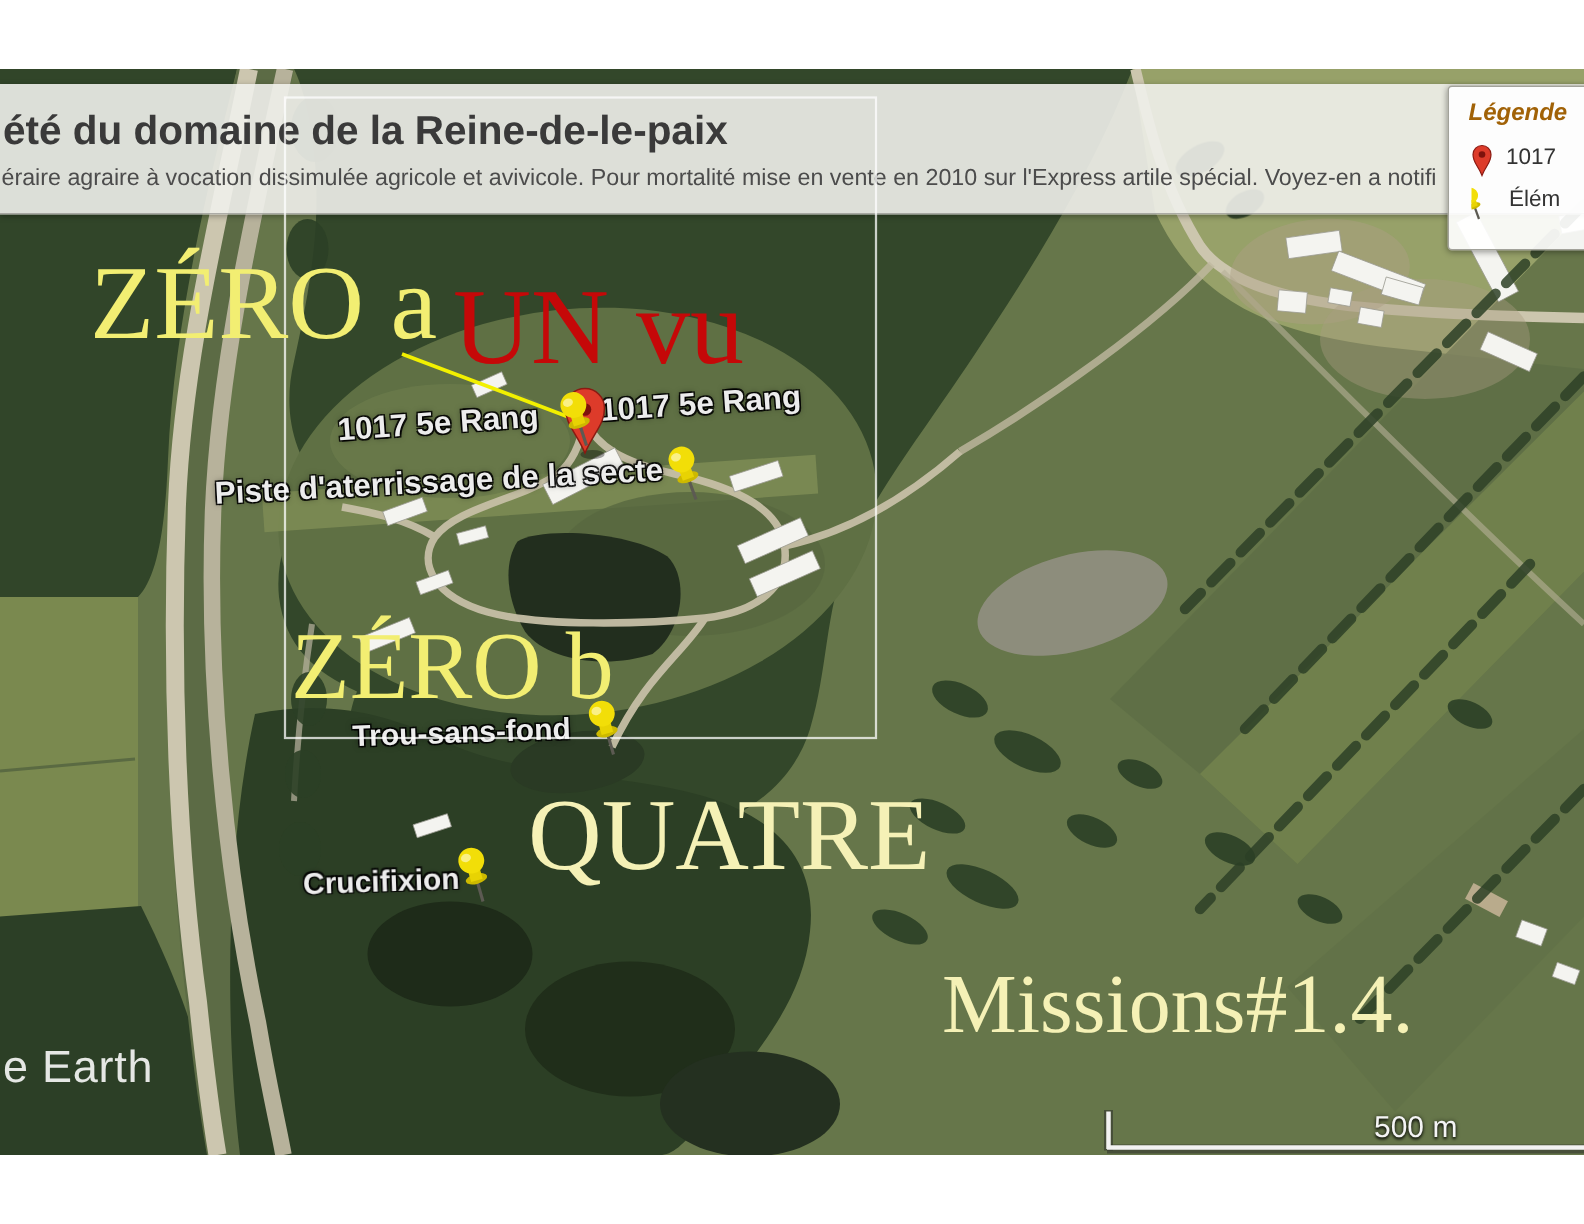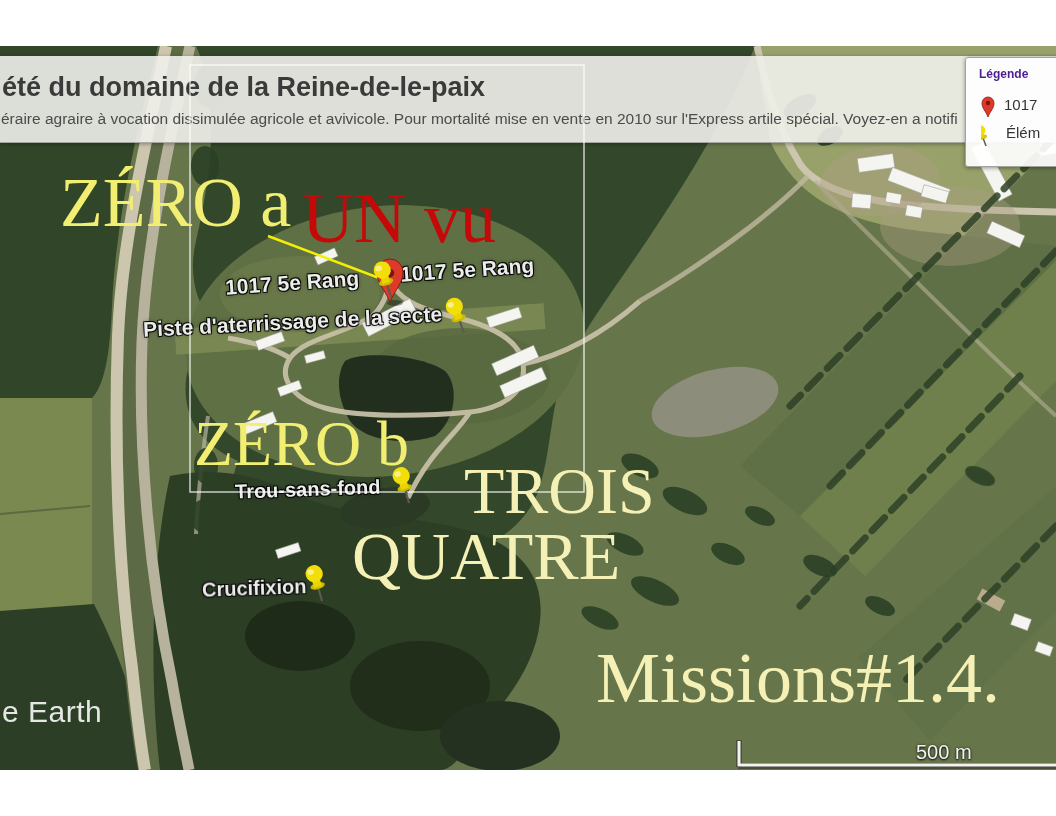"Légende" .legend-title { color: #4c1d95 -> #a16207; font-size: 12px -> 16px; font-style: none -> italic }
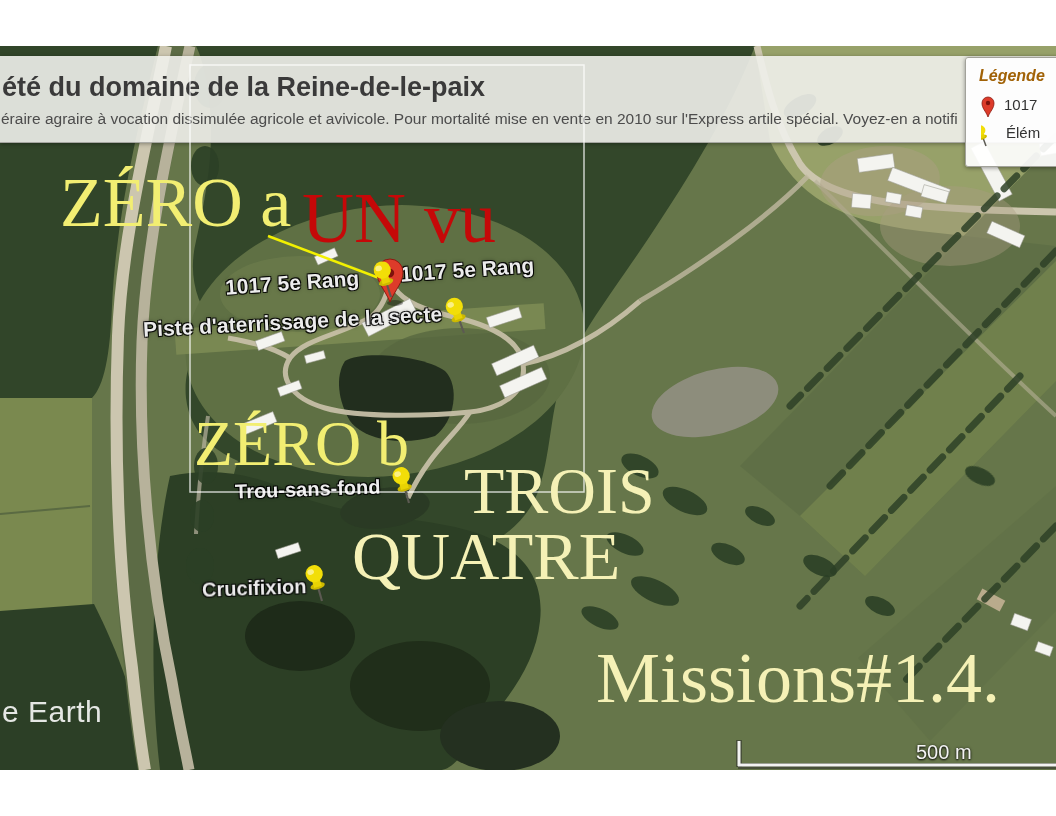"TROIS" div.ann { html: <div>TROIS</div> -> none }
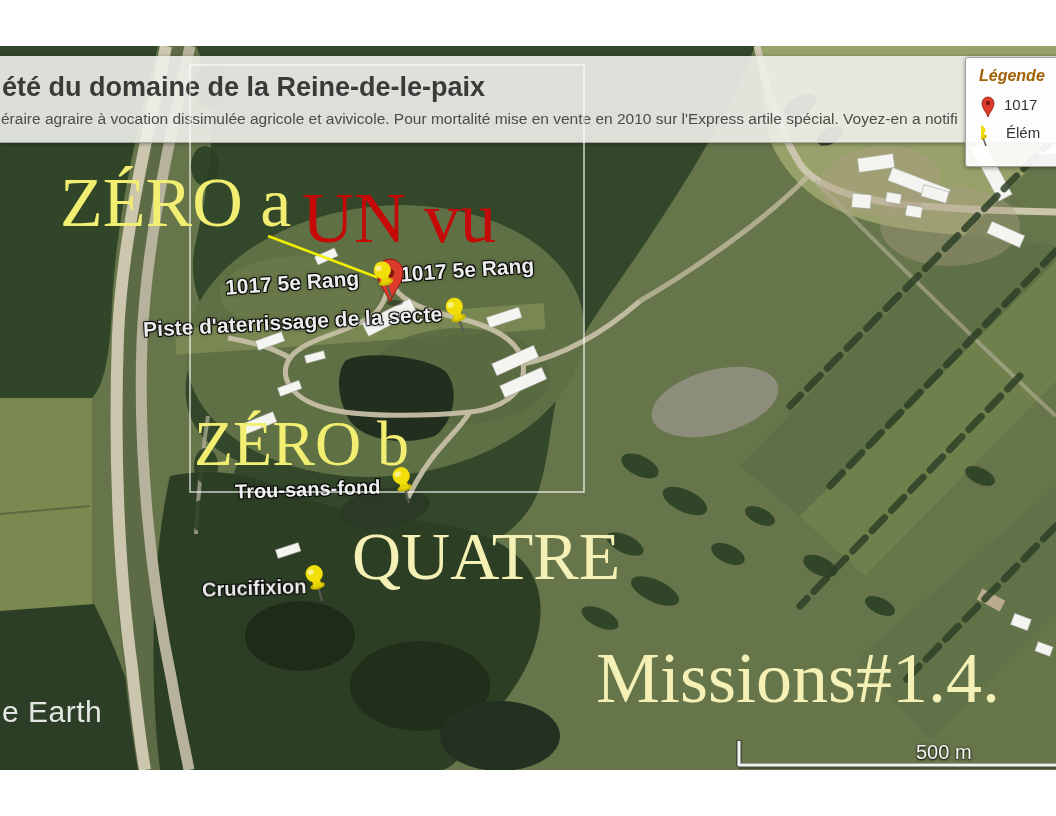"Missions#1.4." div.ann { font-size: 72px -> 56px; left: 596px -> 628px }
